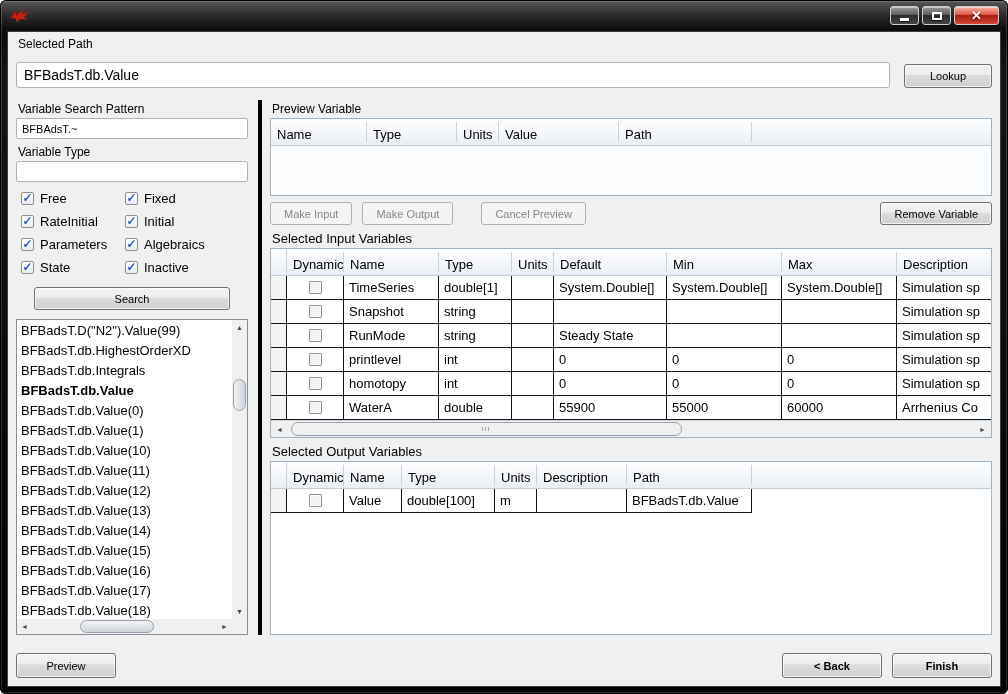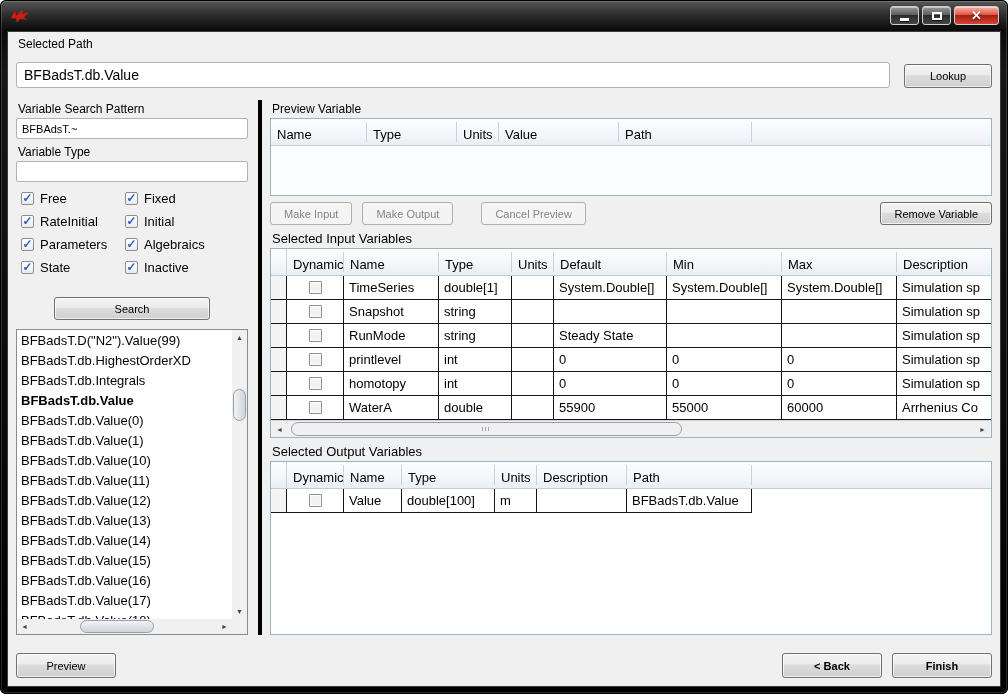"Search" .search-btn { margin: 20px auto 9px auto -> 10px auto 9px auto; width: 156px -> 196px }
